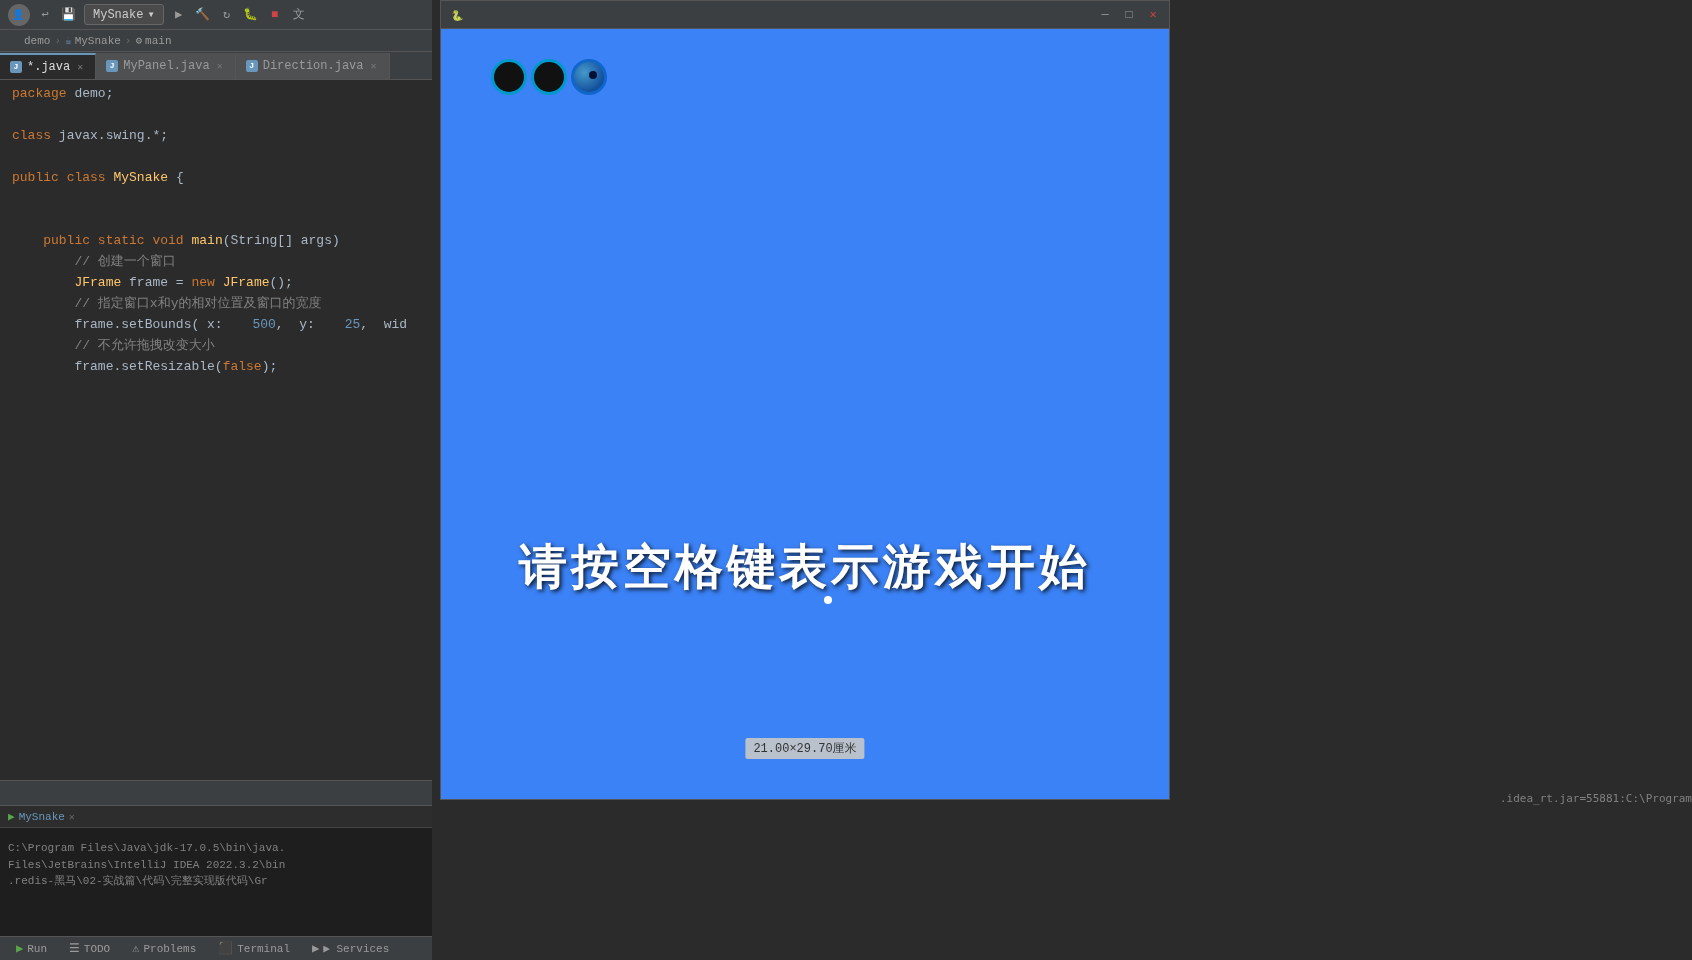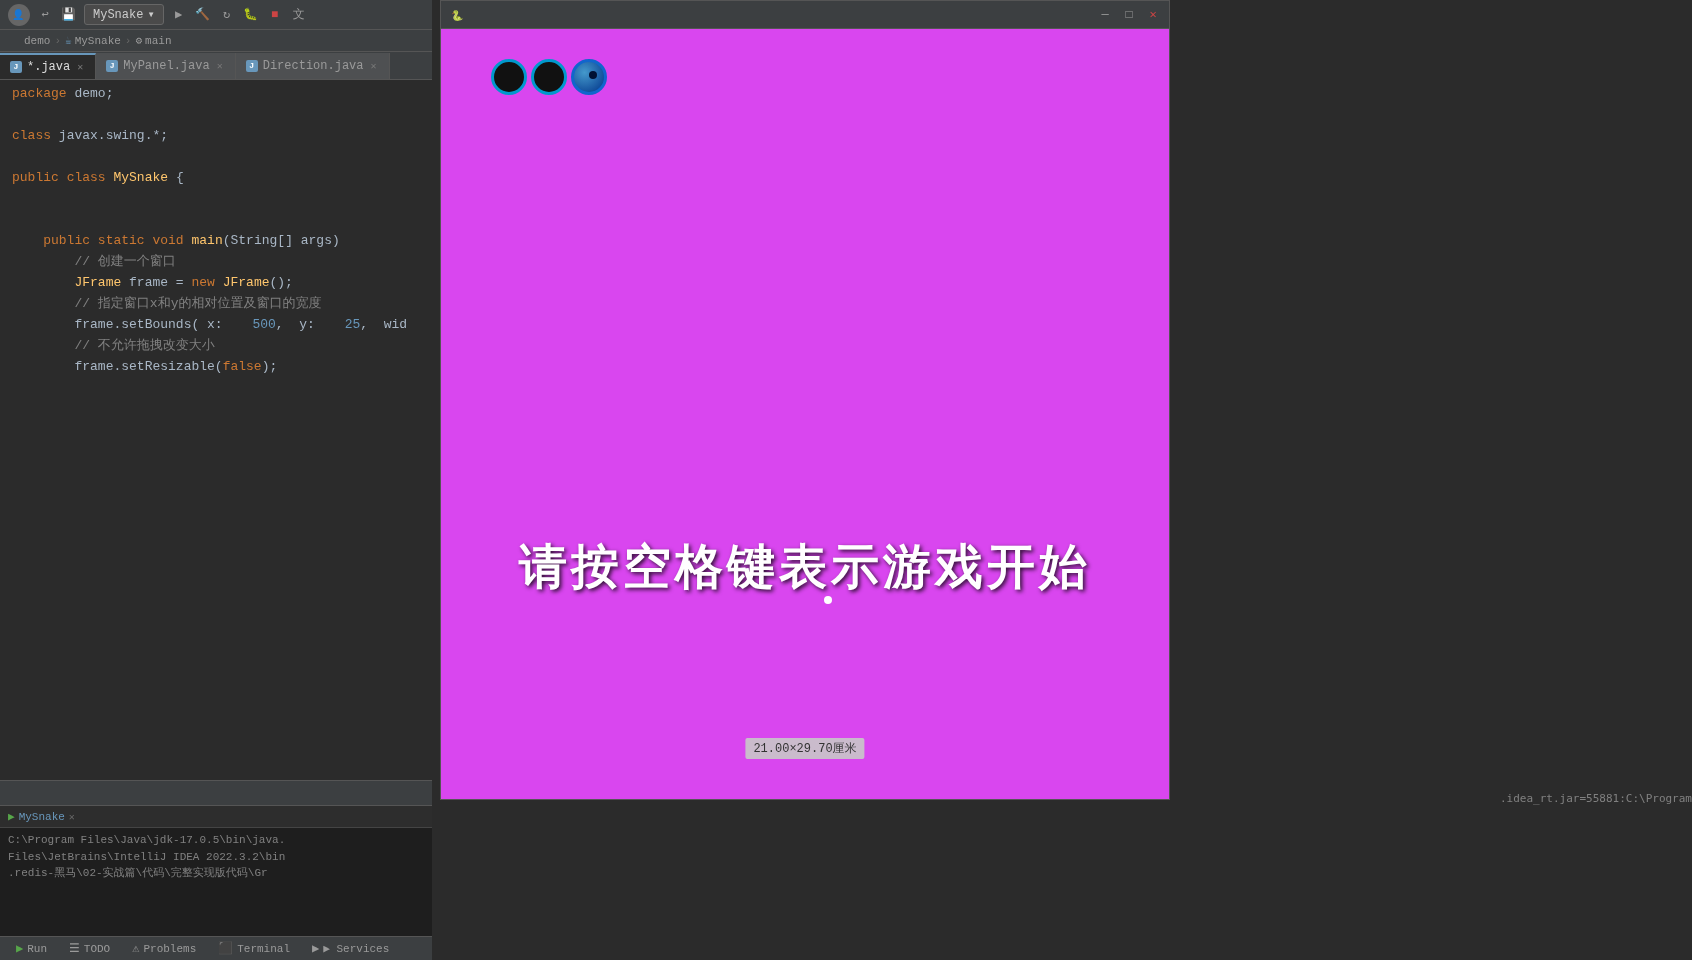"请按空格键表示游戏开始" .snake-game-area { background: #d946ef -> #3b82f6 }
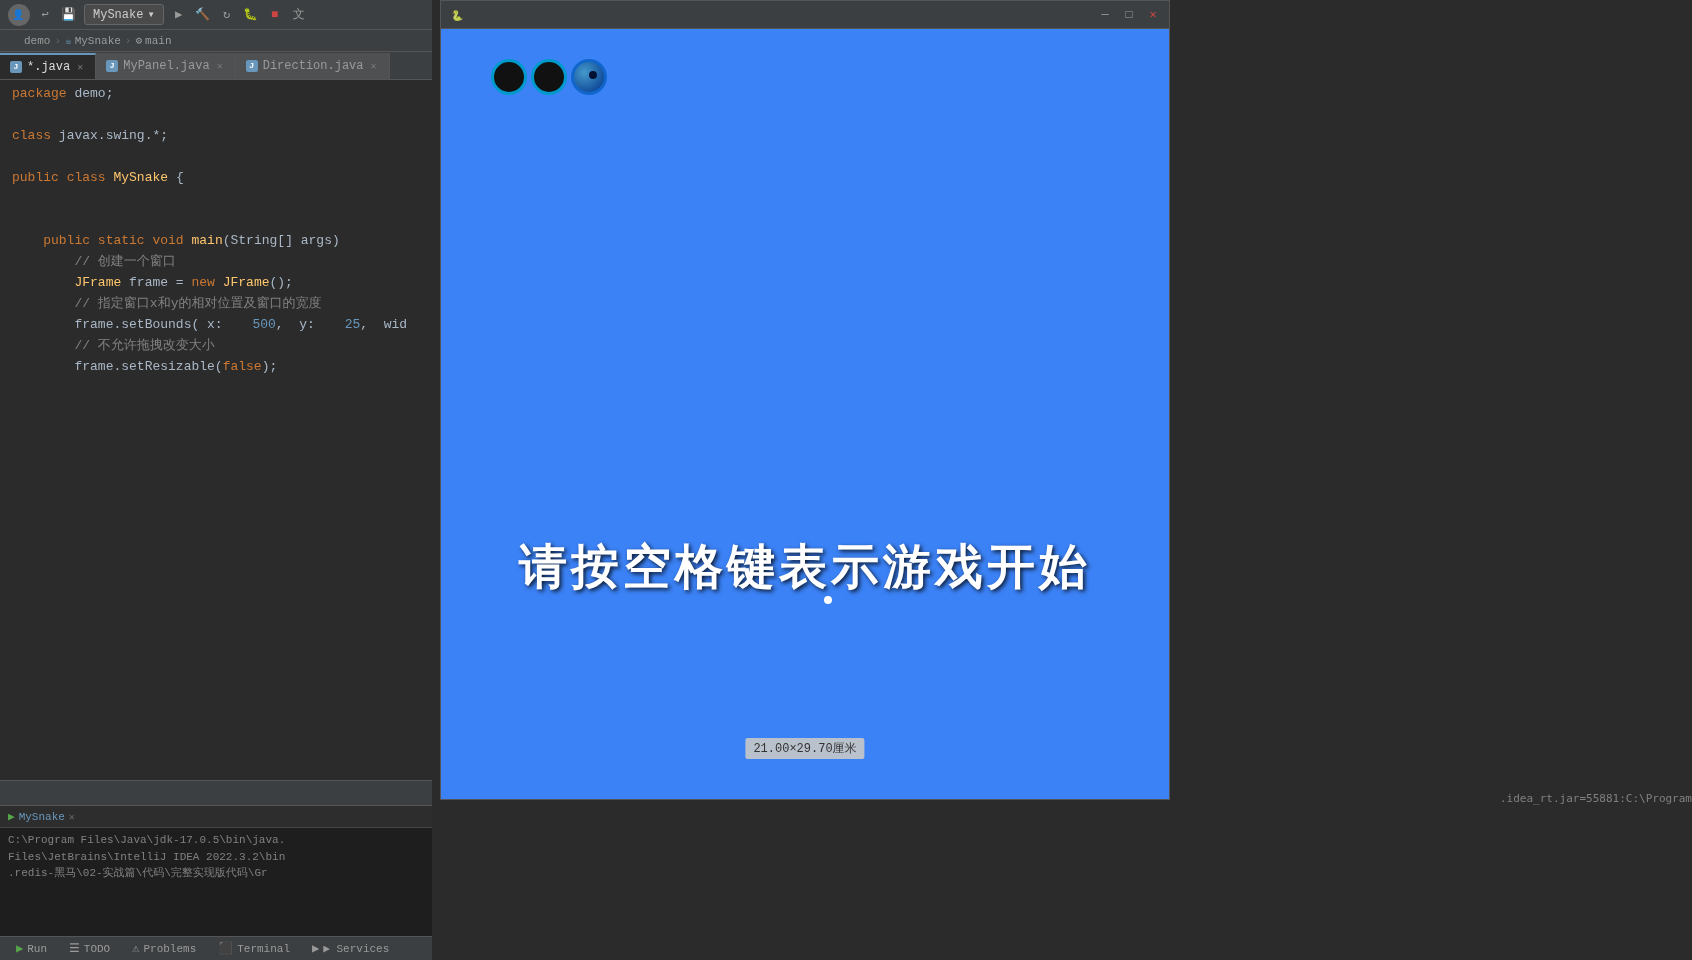"C:\Program" .console-content { padding: 4px 8px -> 12px 8px }
